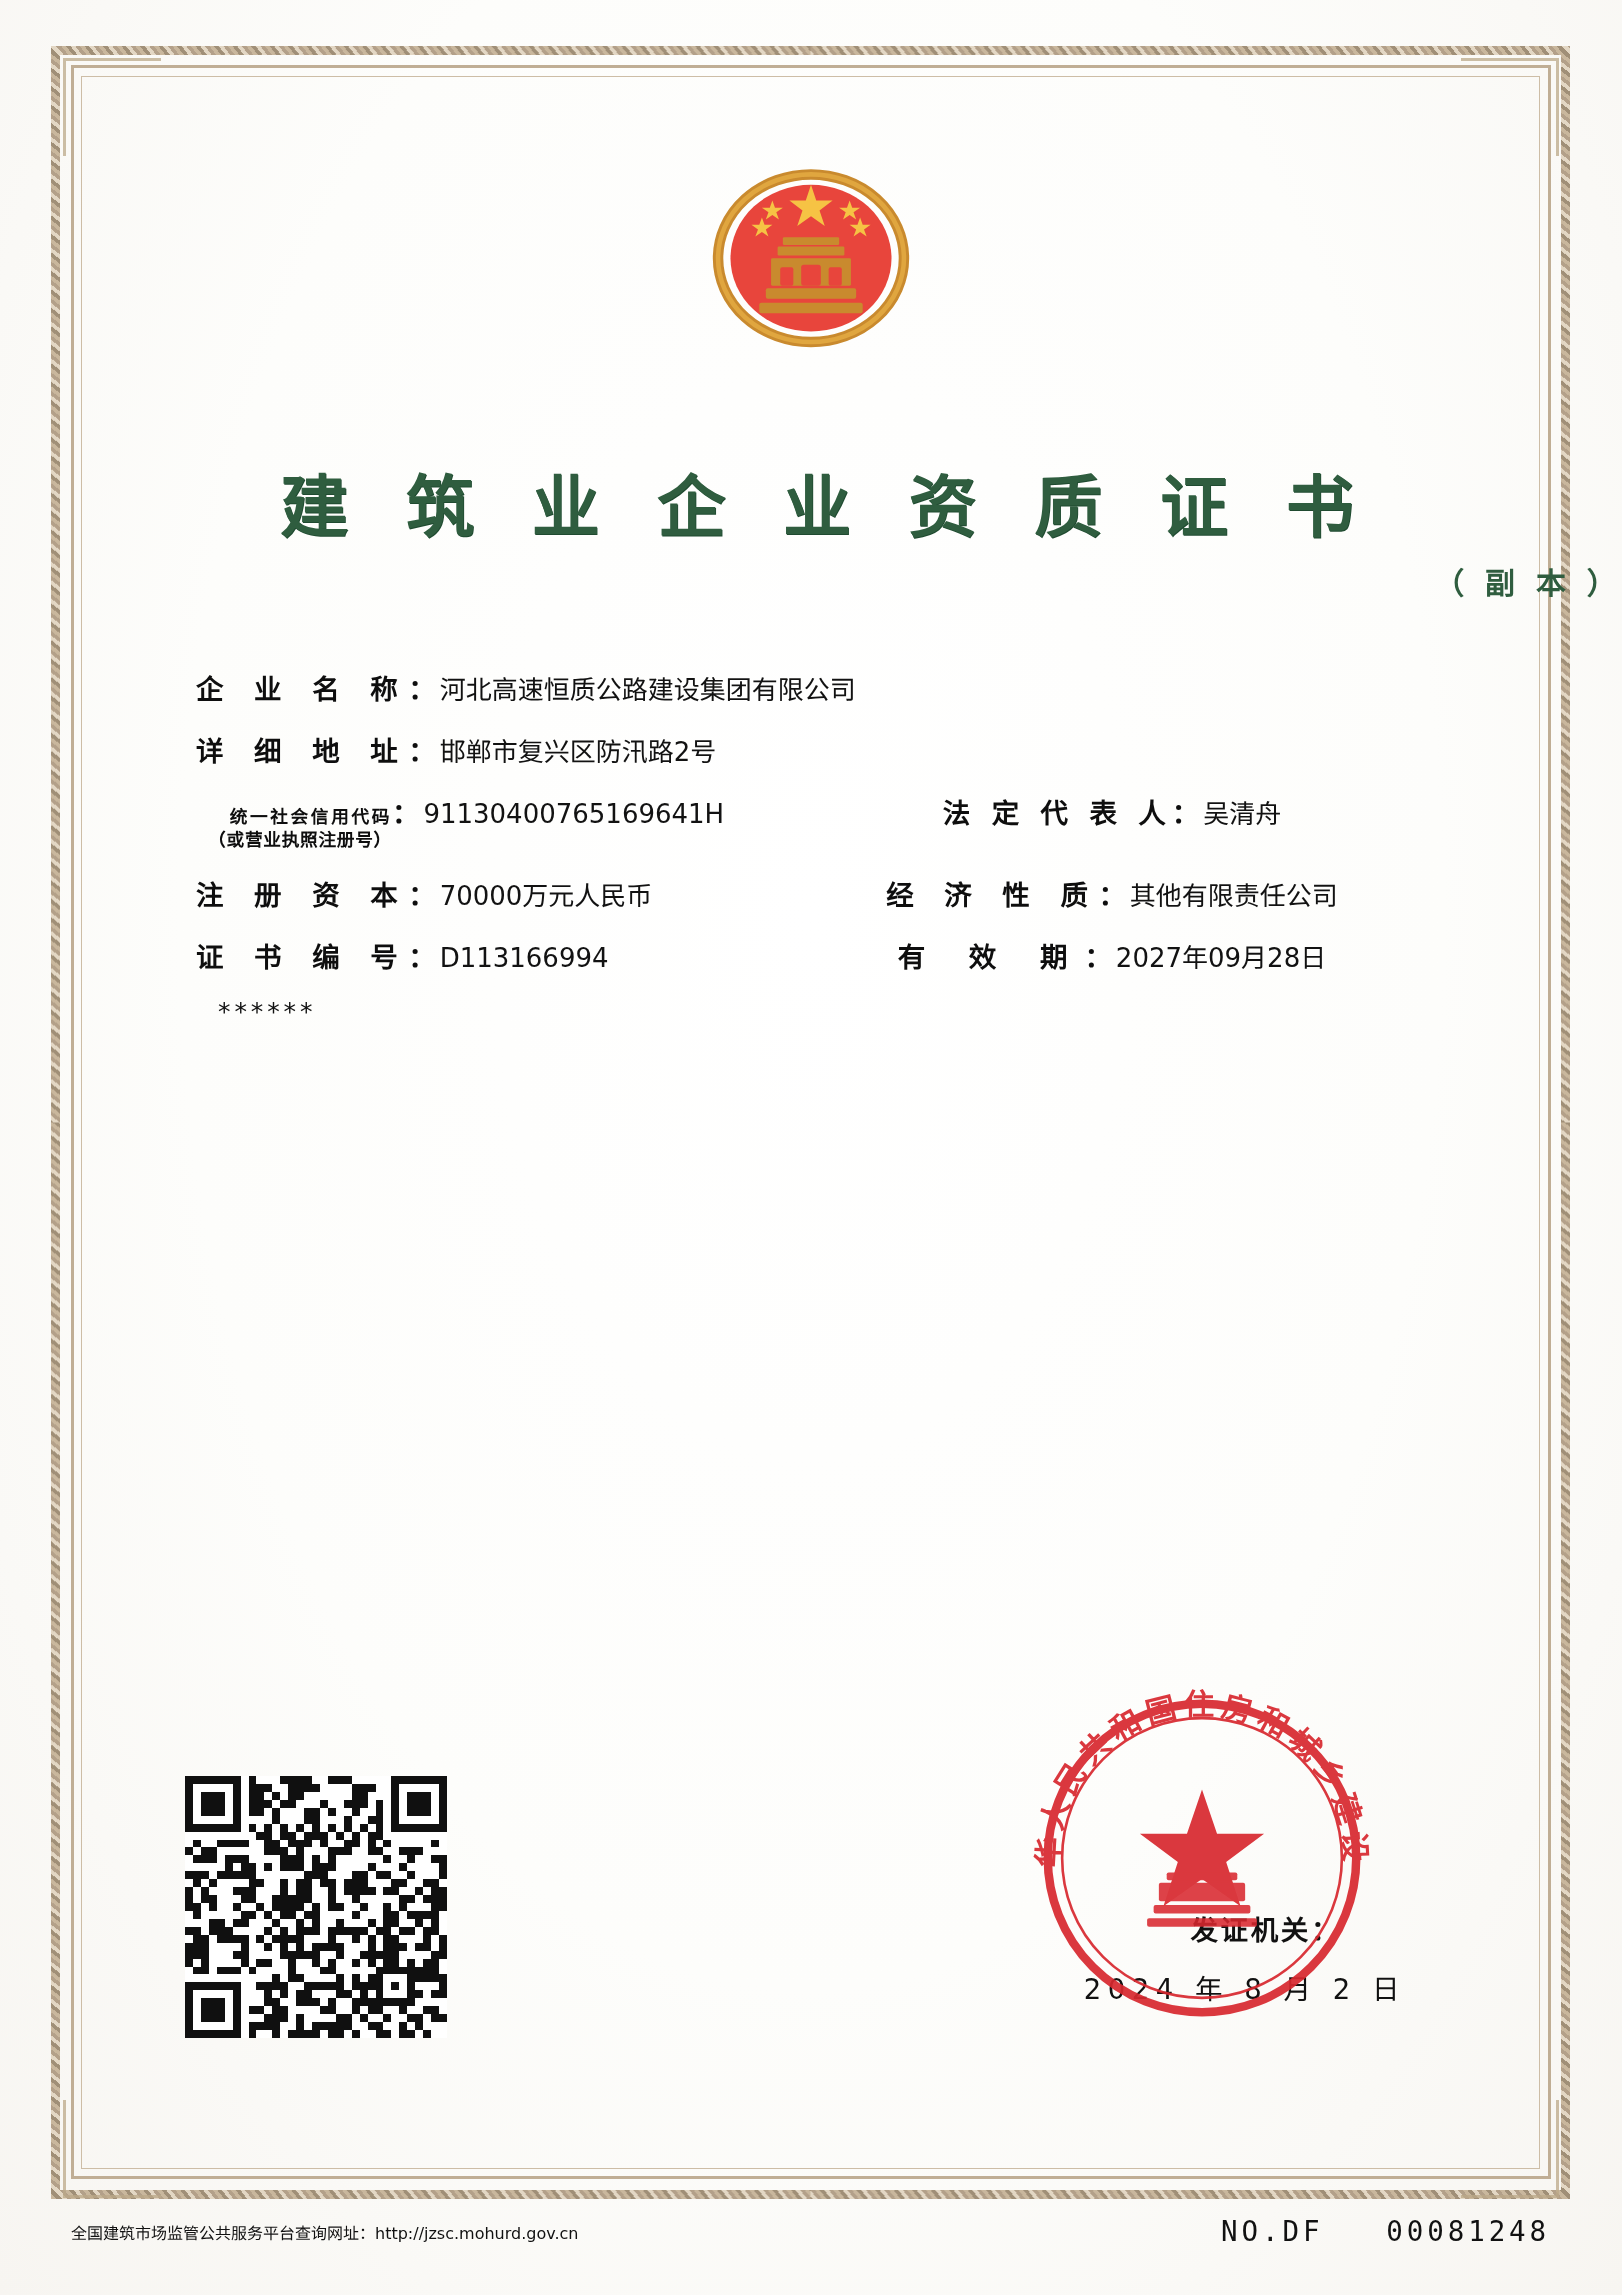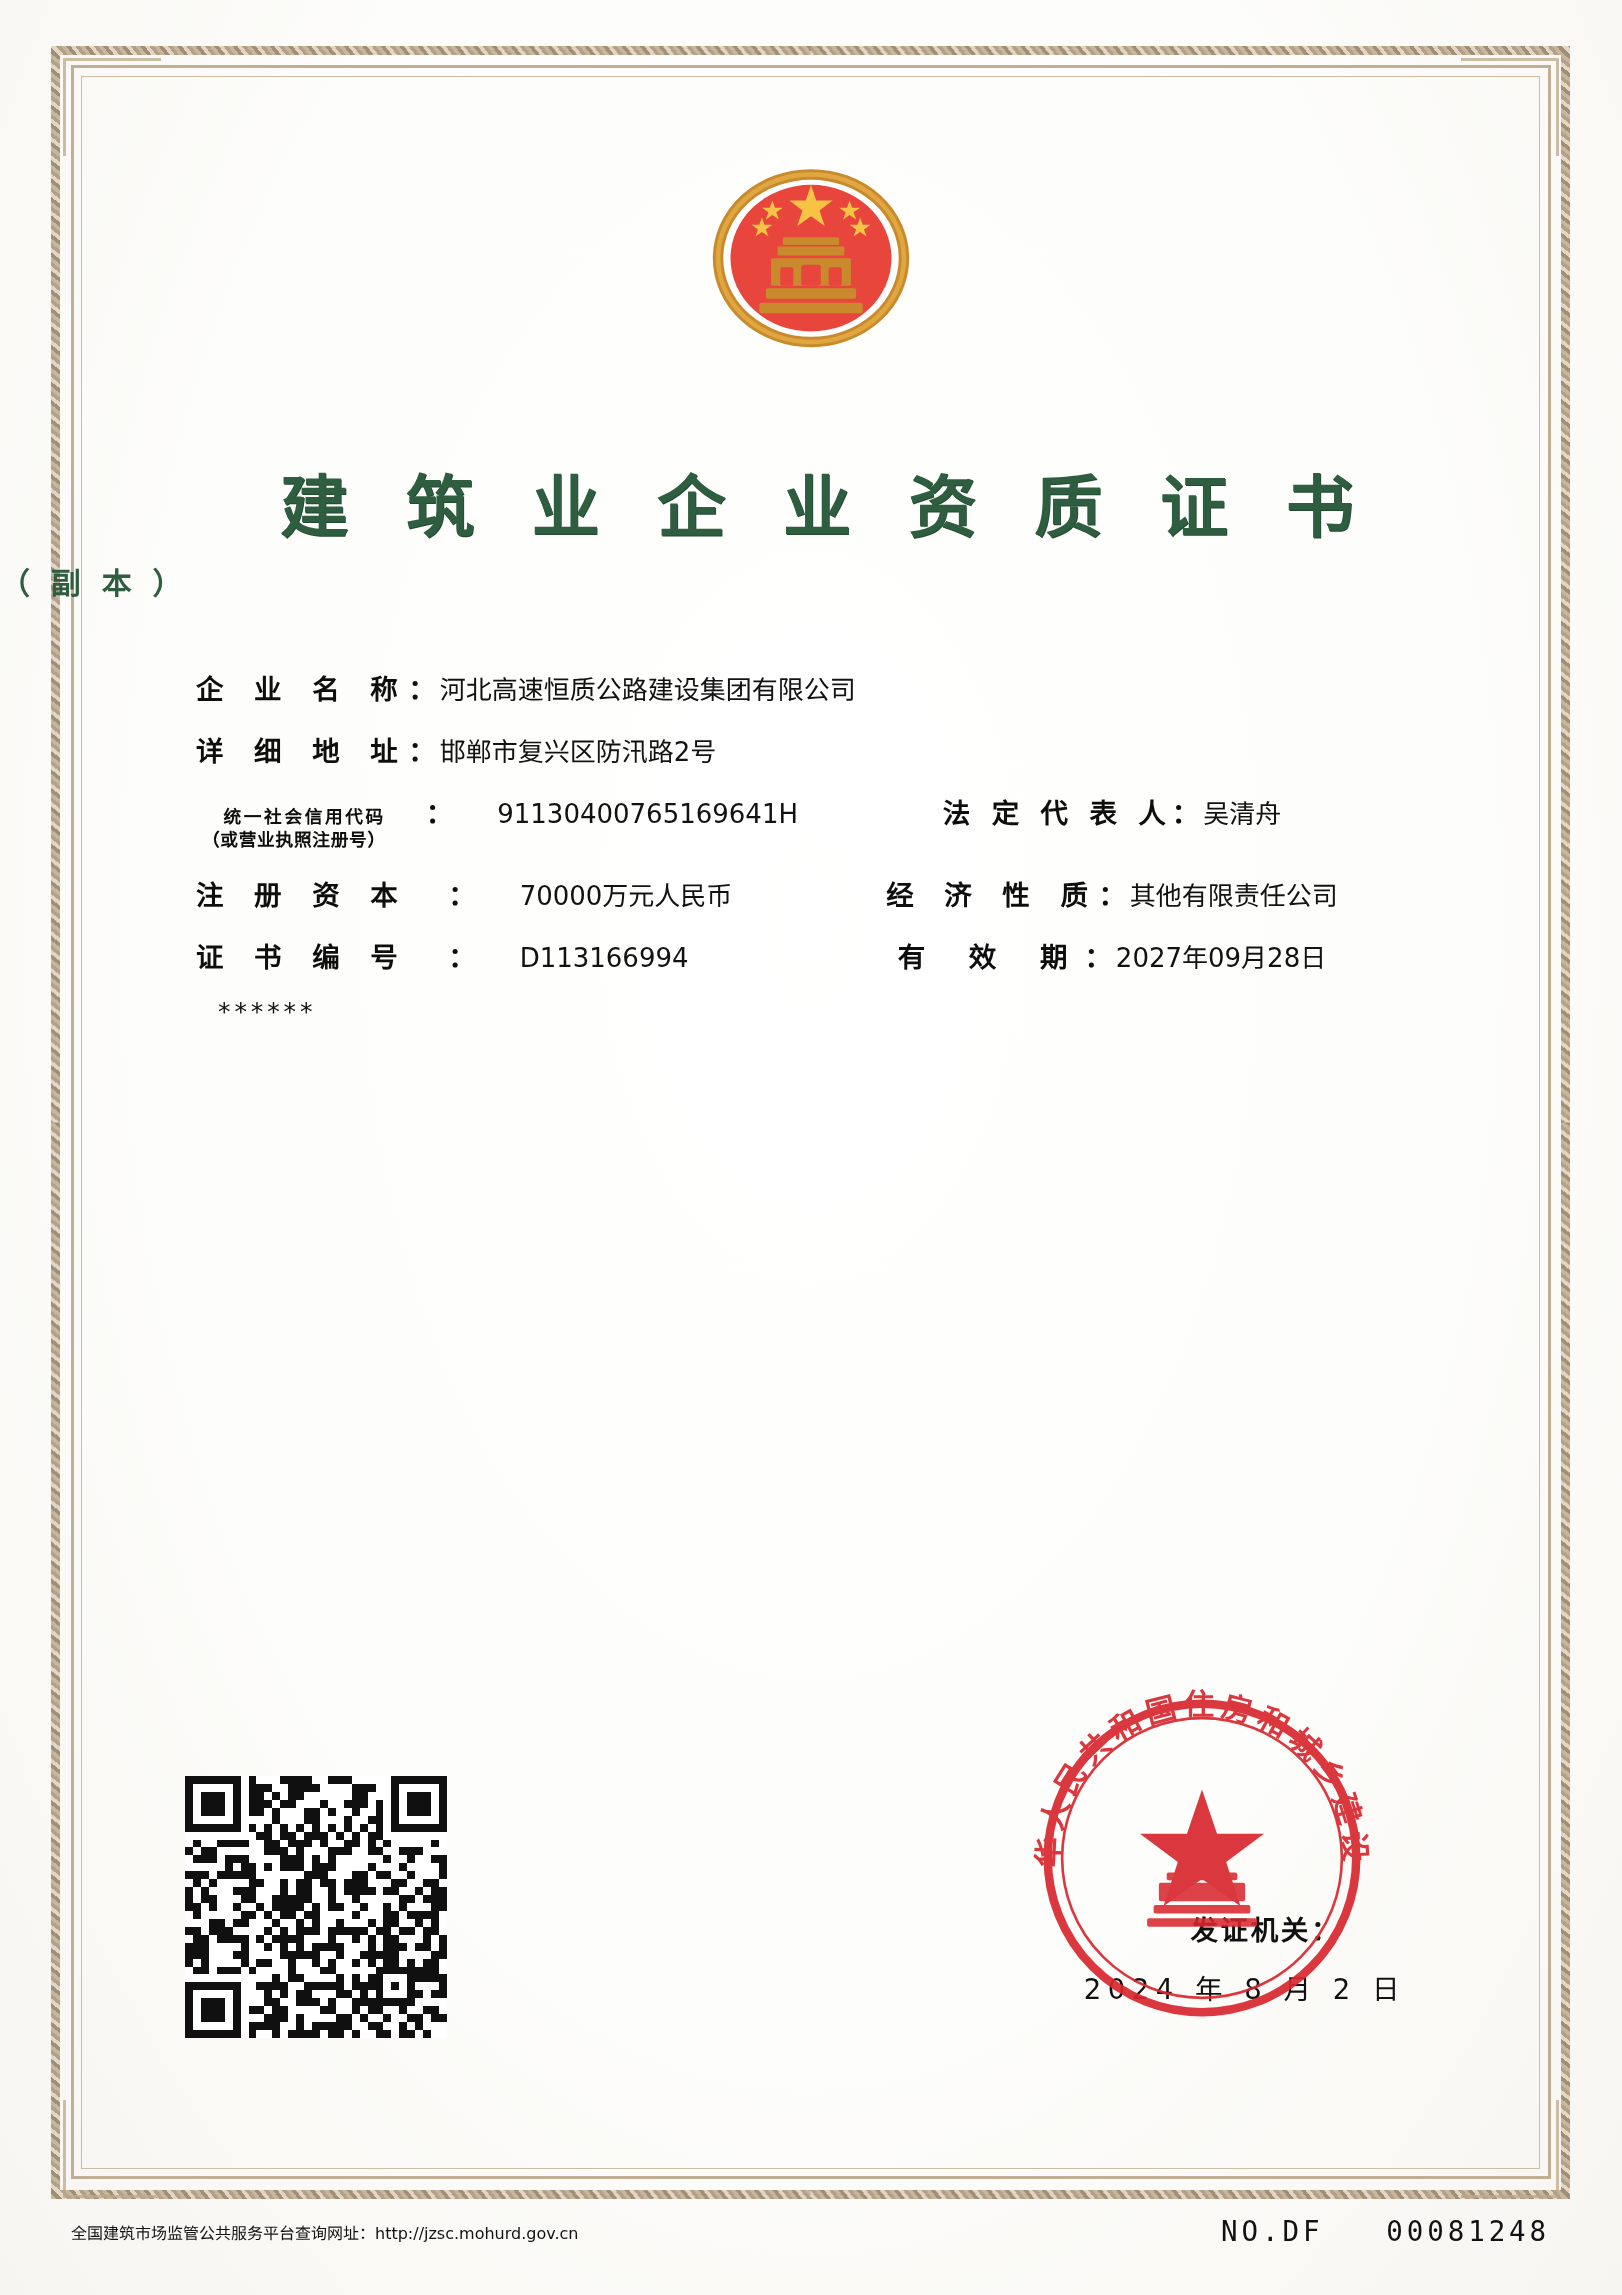"（ 副 本 ）" .sub-title { text-align: left -> right }
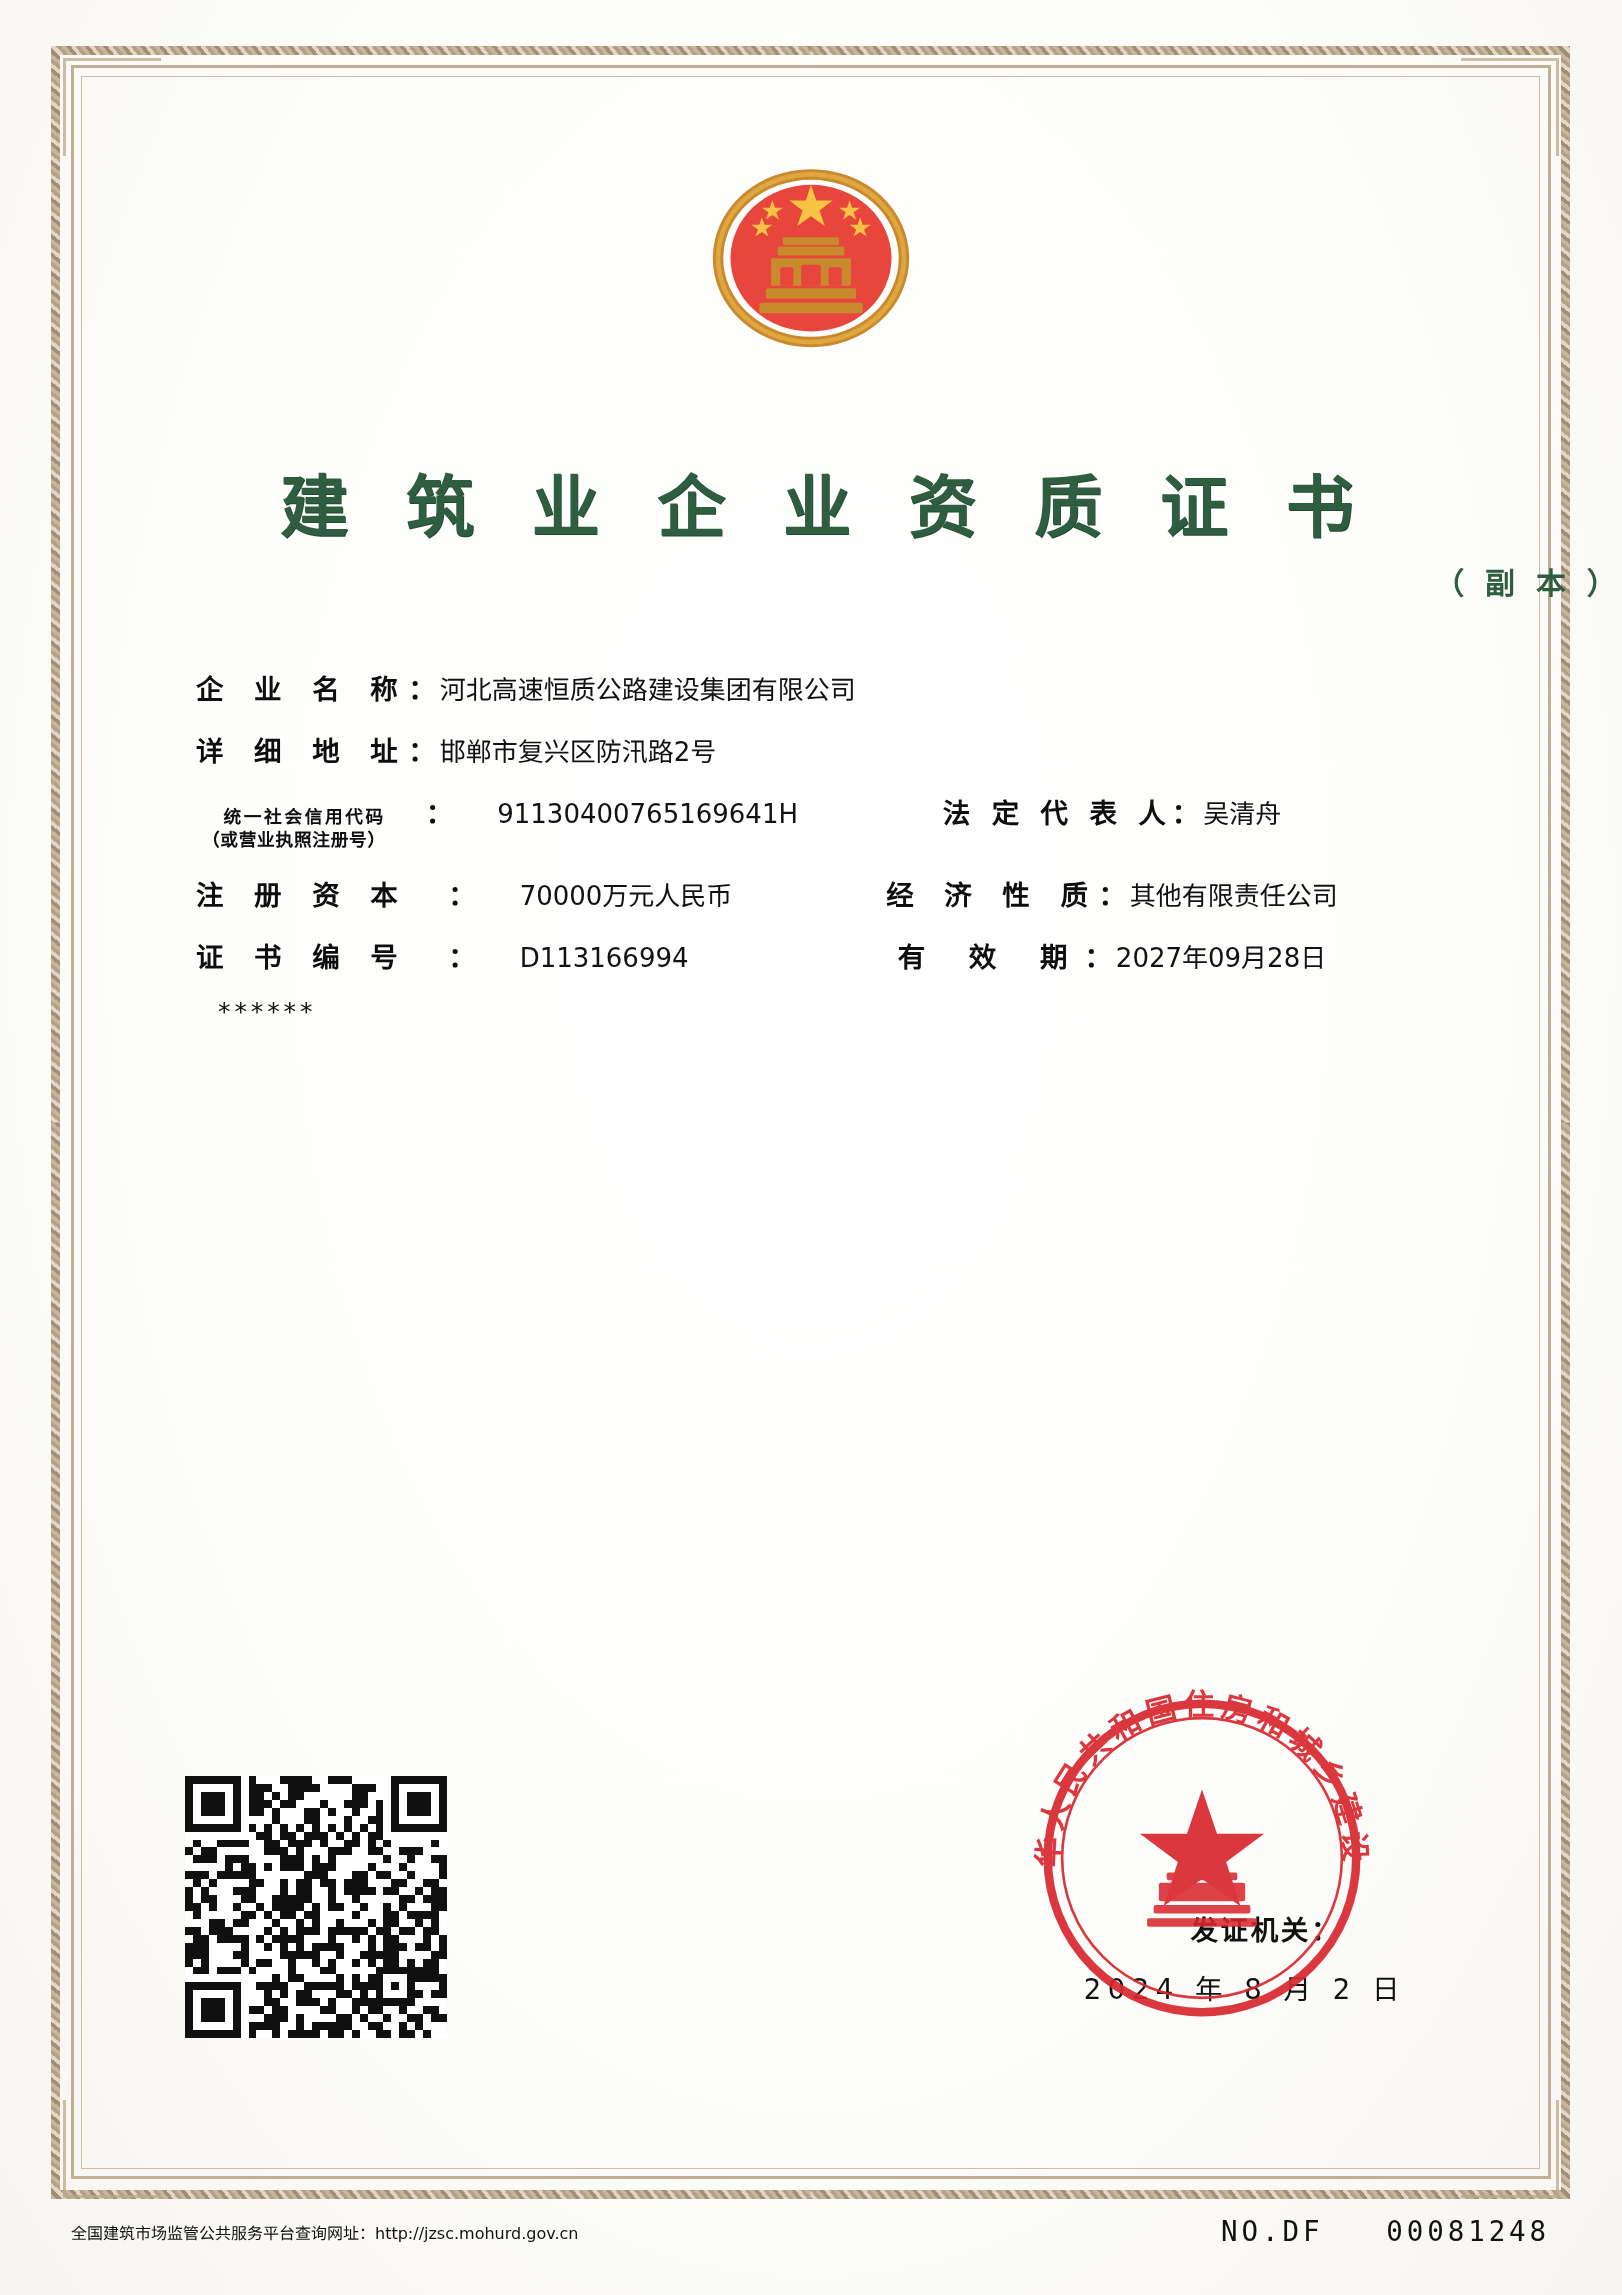"统一社会信用代码" .cell-left { gap: 40px -> none }
